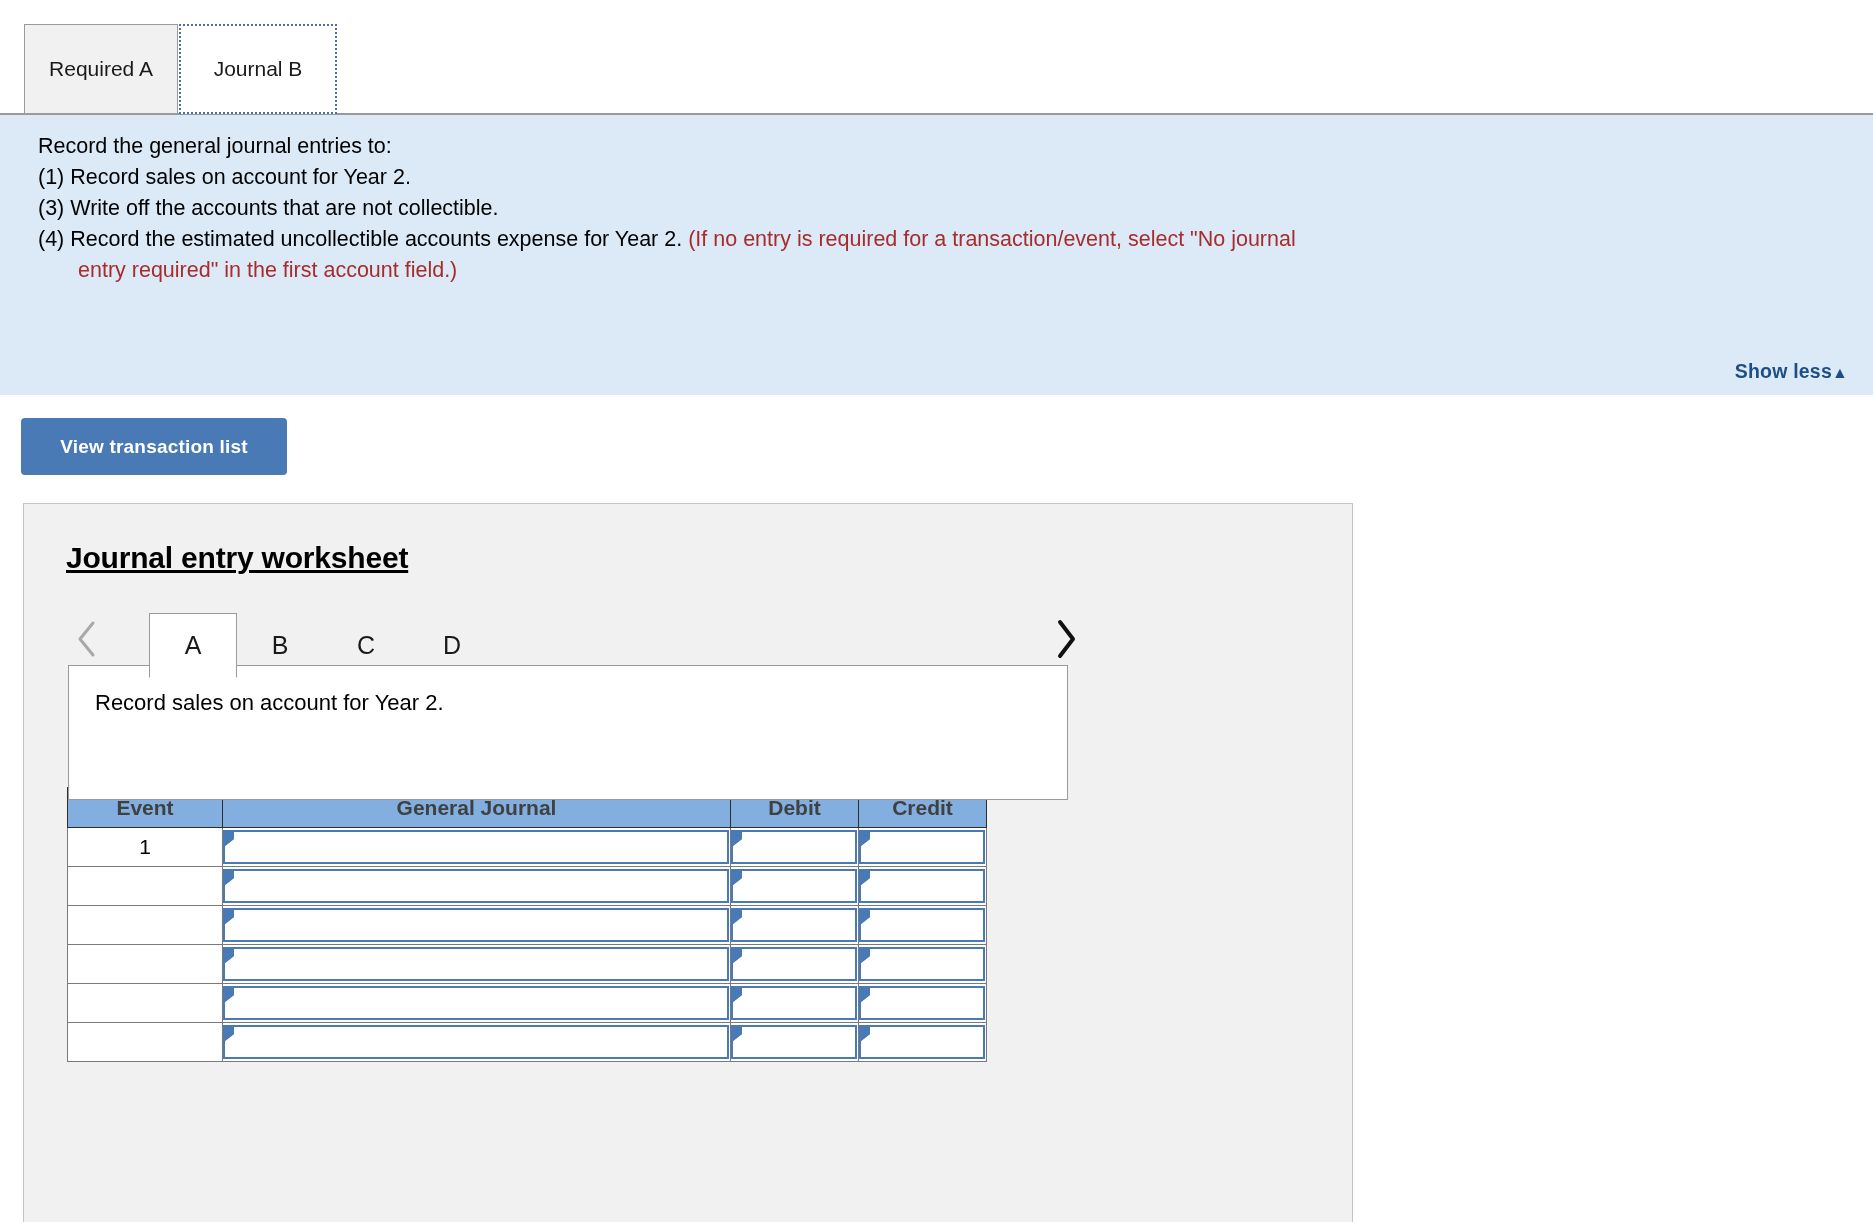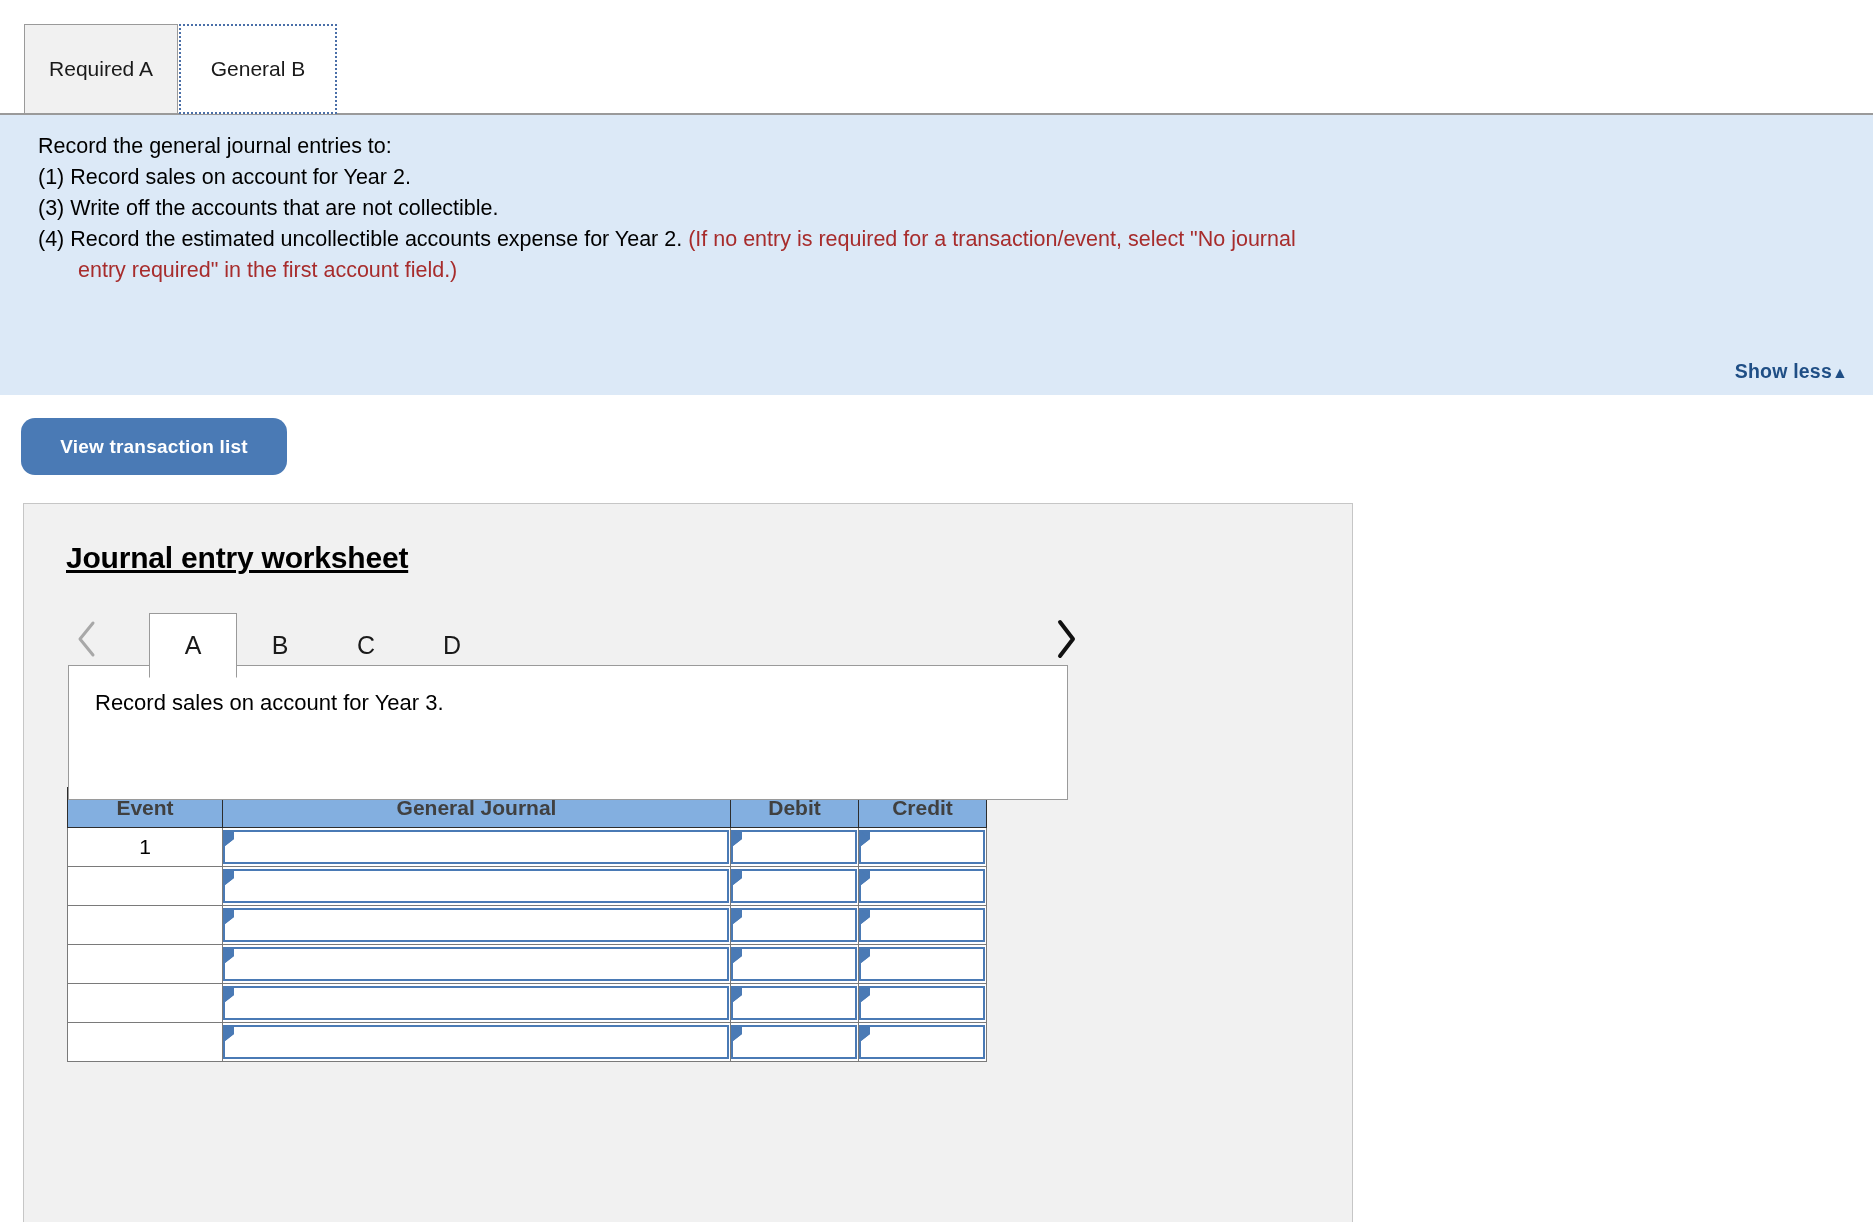"General B" span { text: General -> Journal }
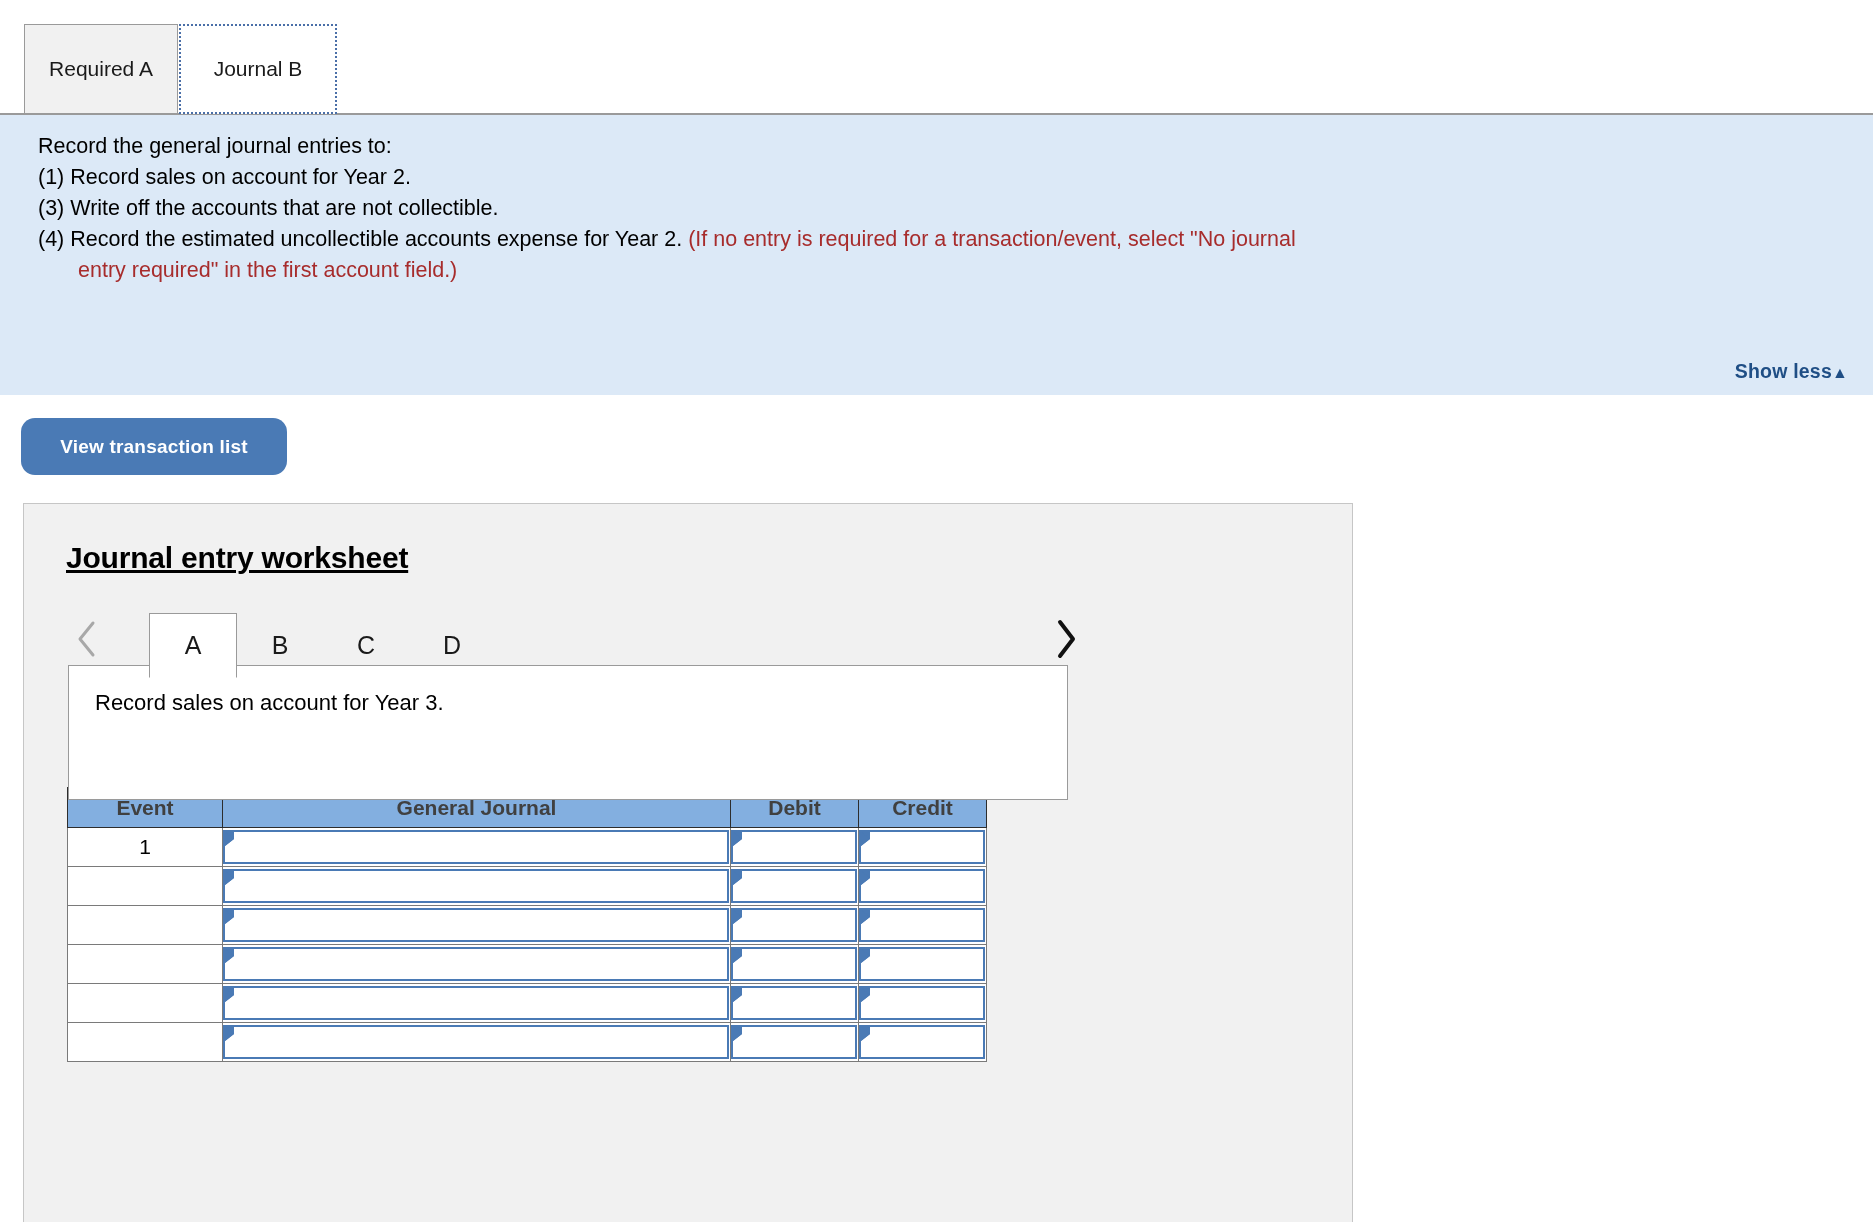"View transaction list" .view-btn { border-radius: 14px -> 4px }
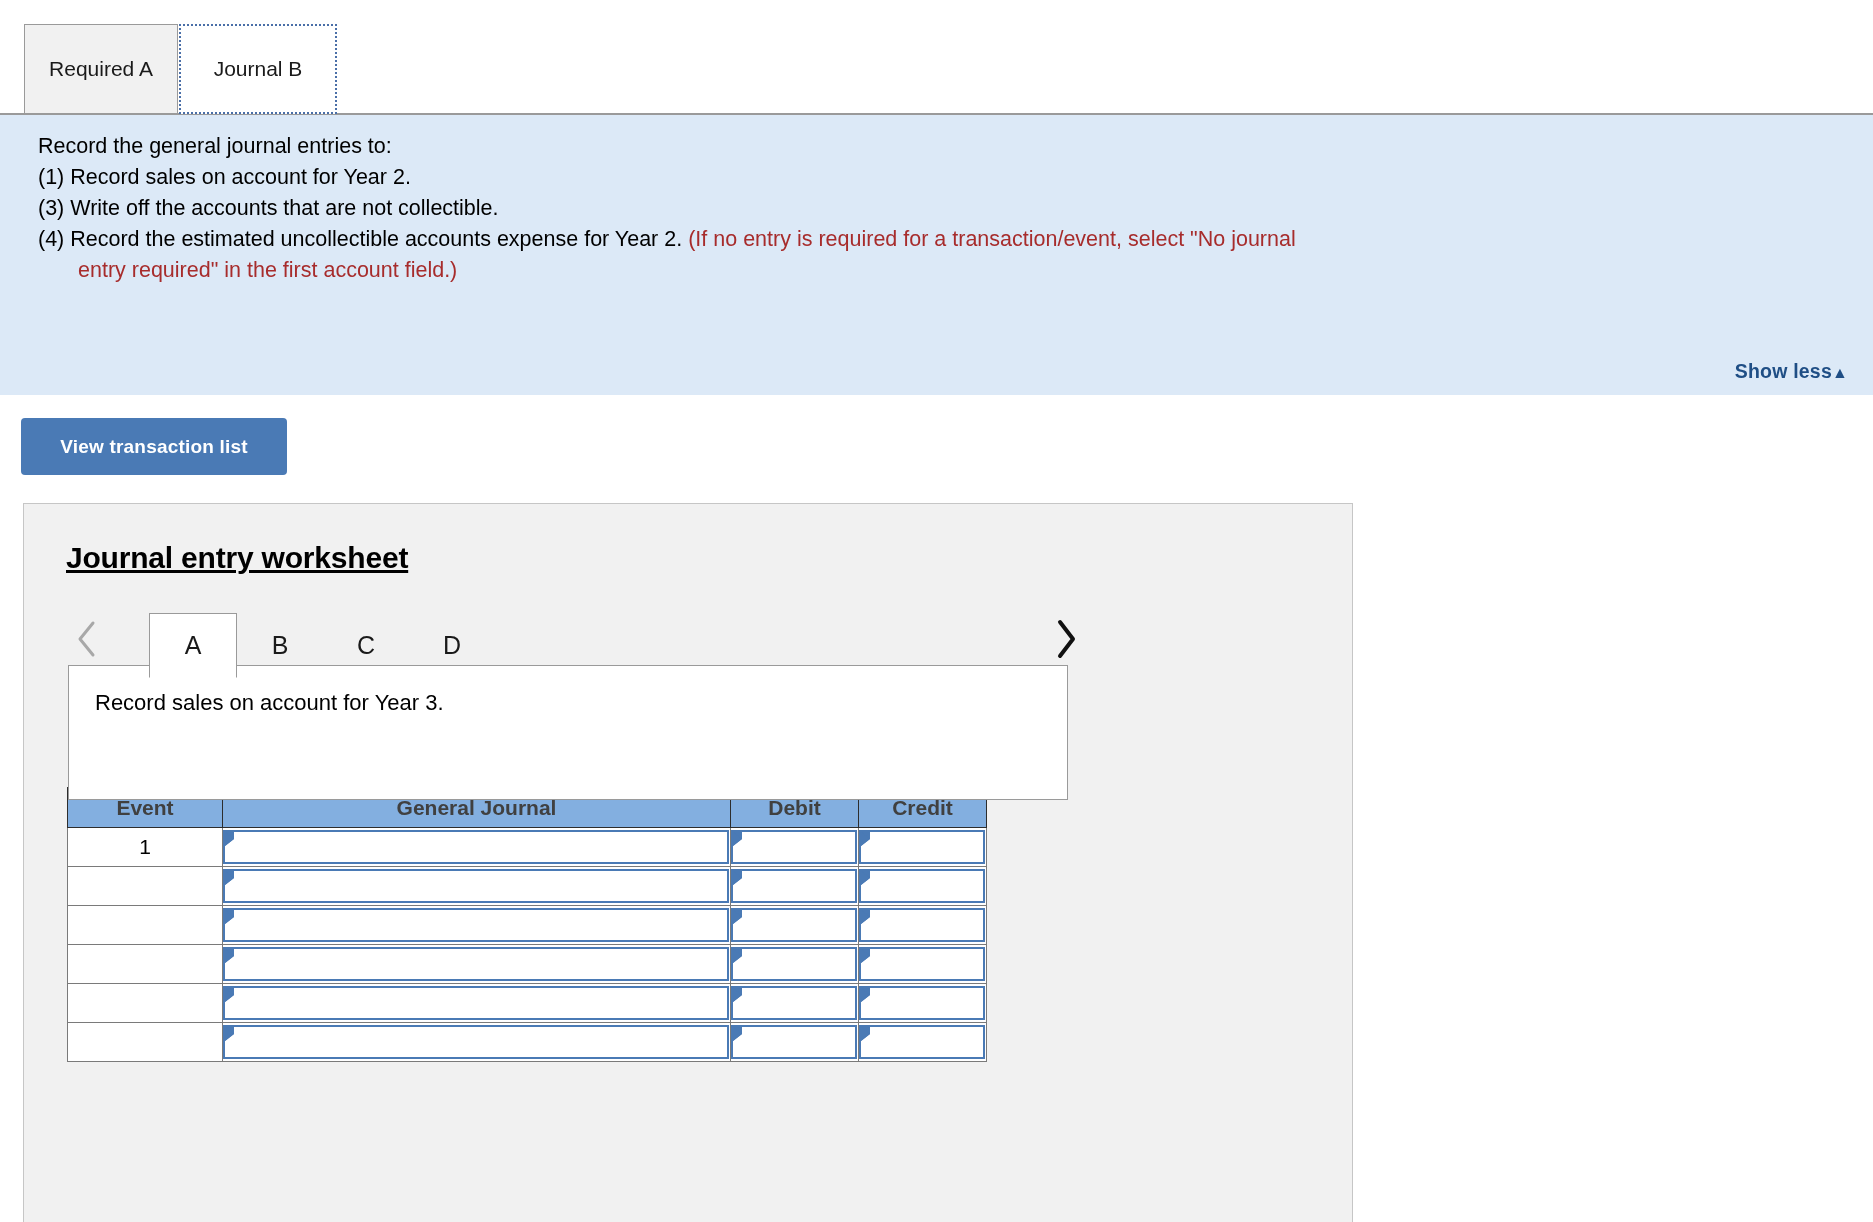"Record sales on account for" span { text: 3 -> 2 }
